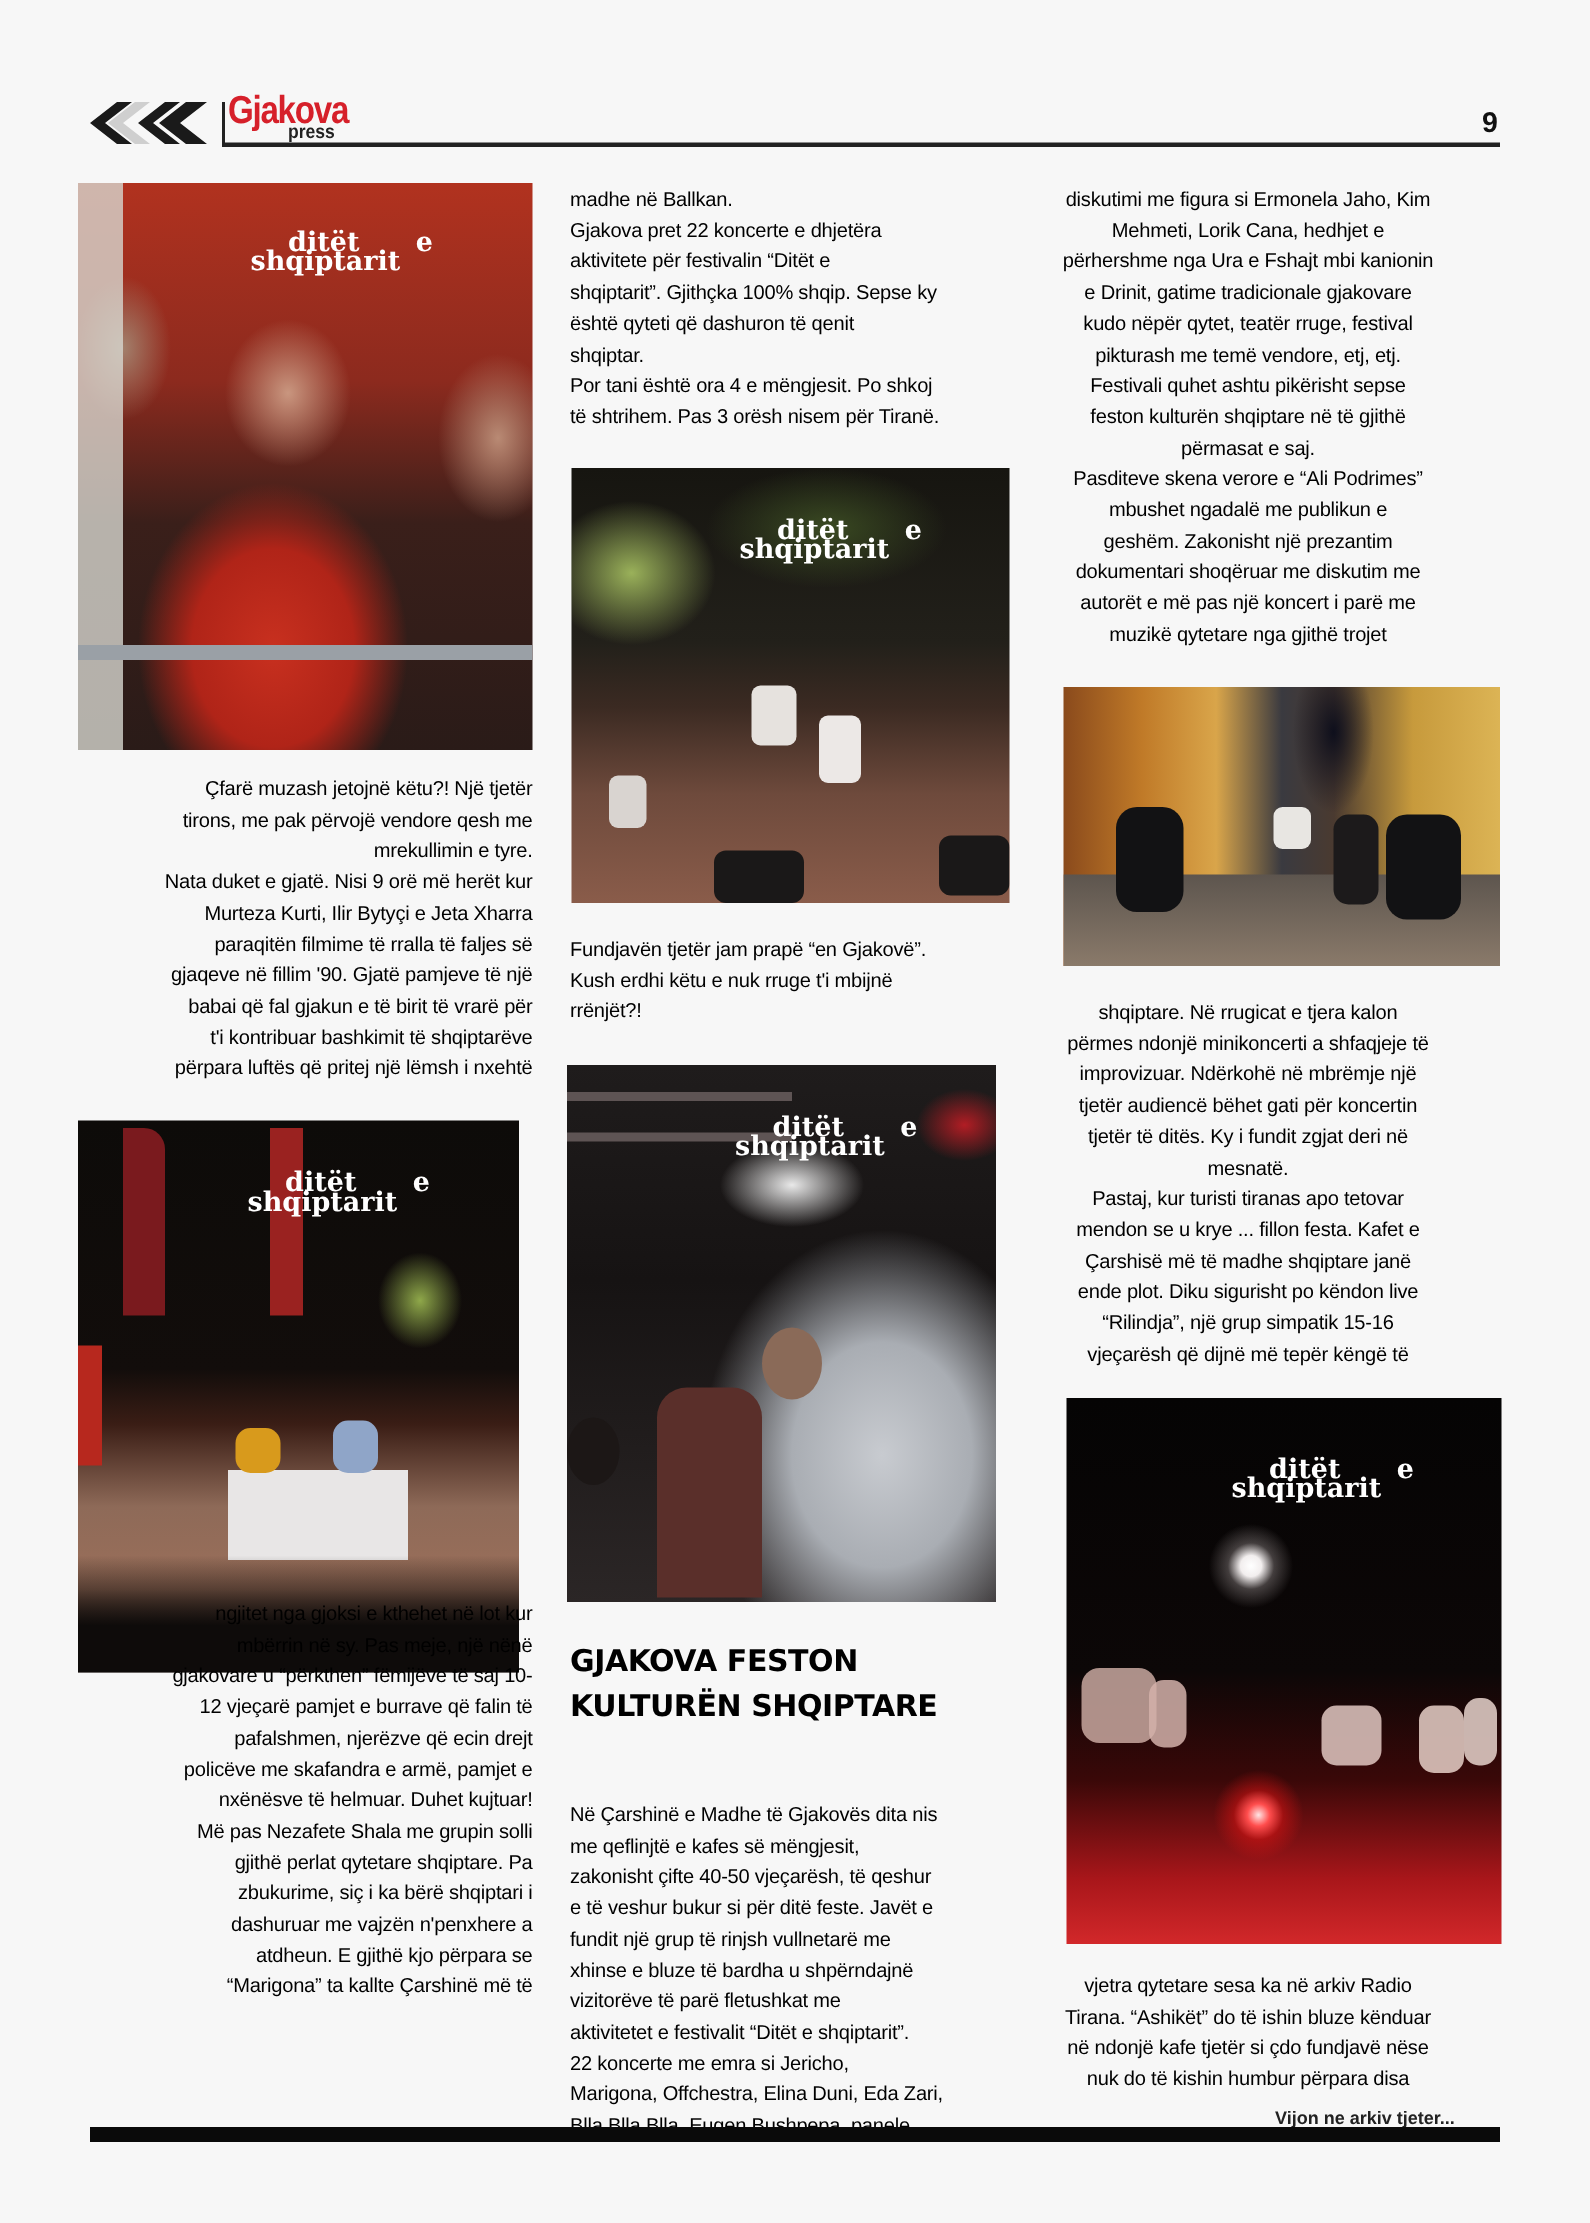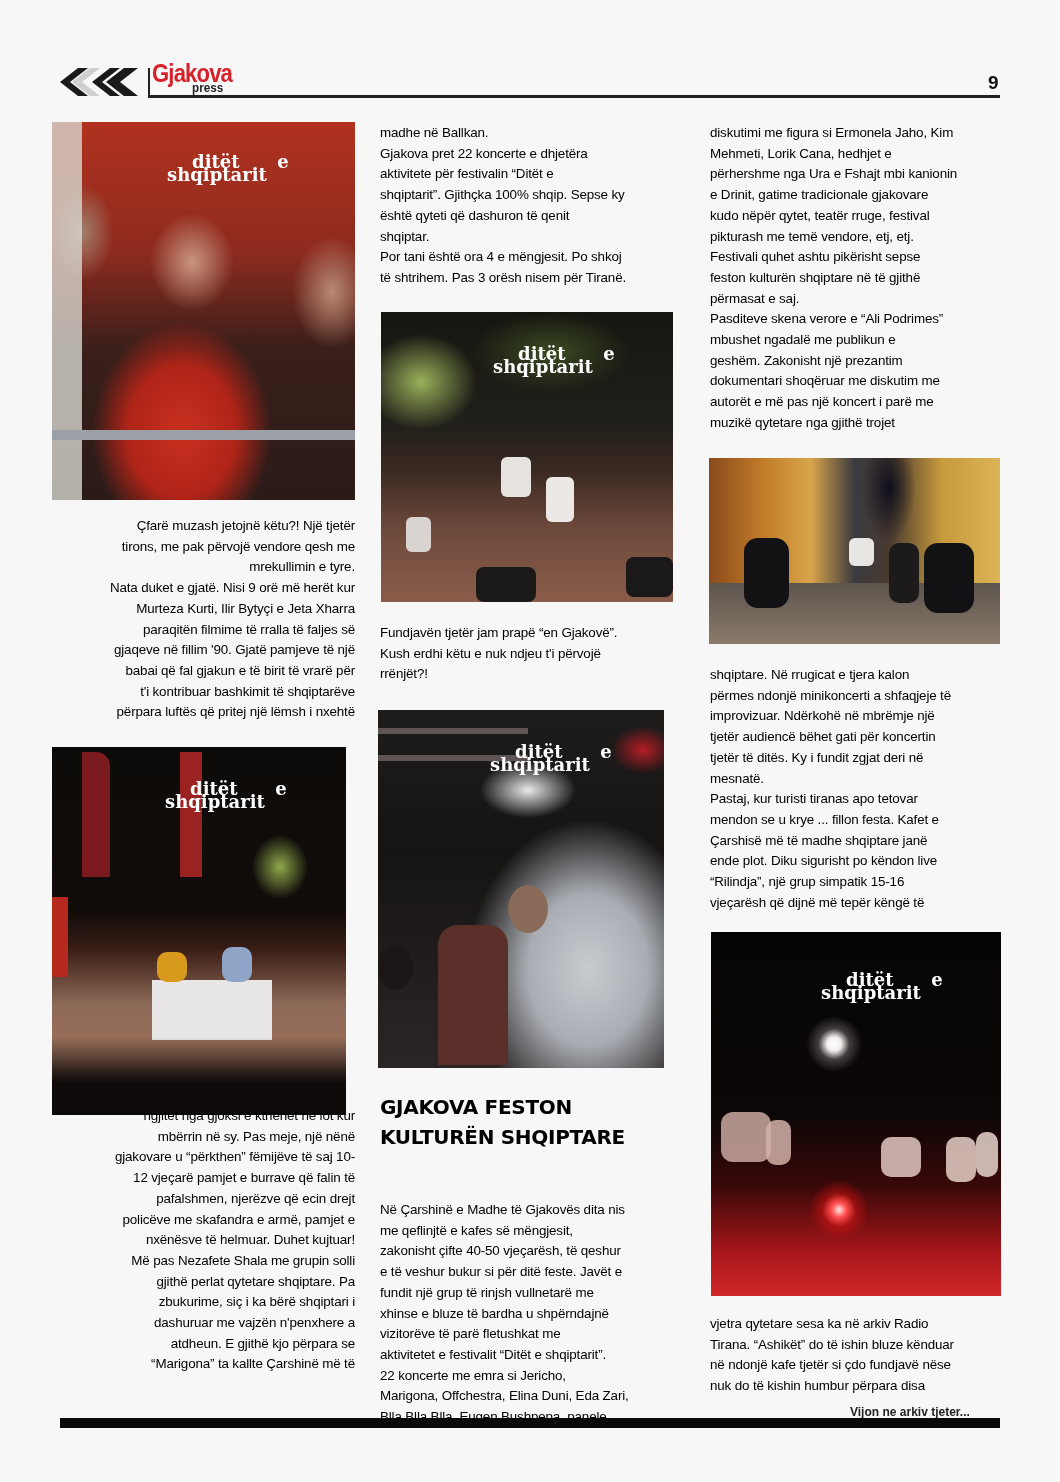"diskutimi me figura si Ermonela" .col3 { left: 710px -> 682px; text-align: none -> center }
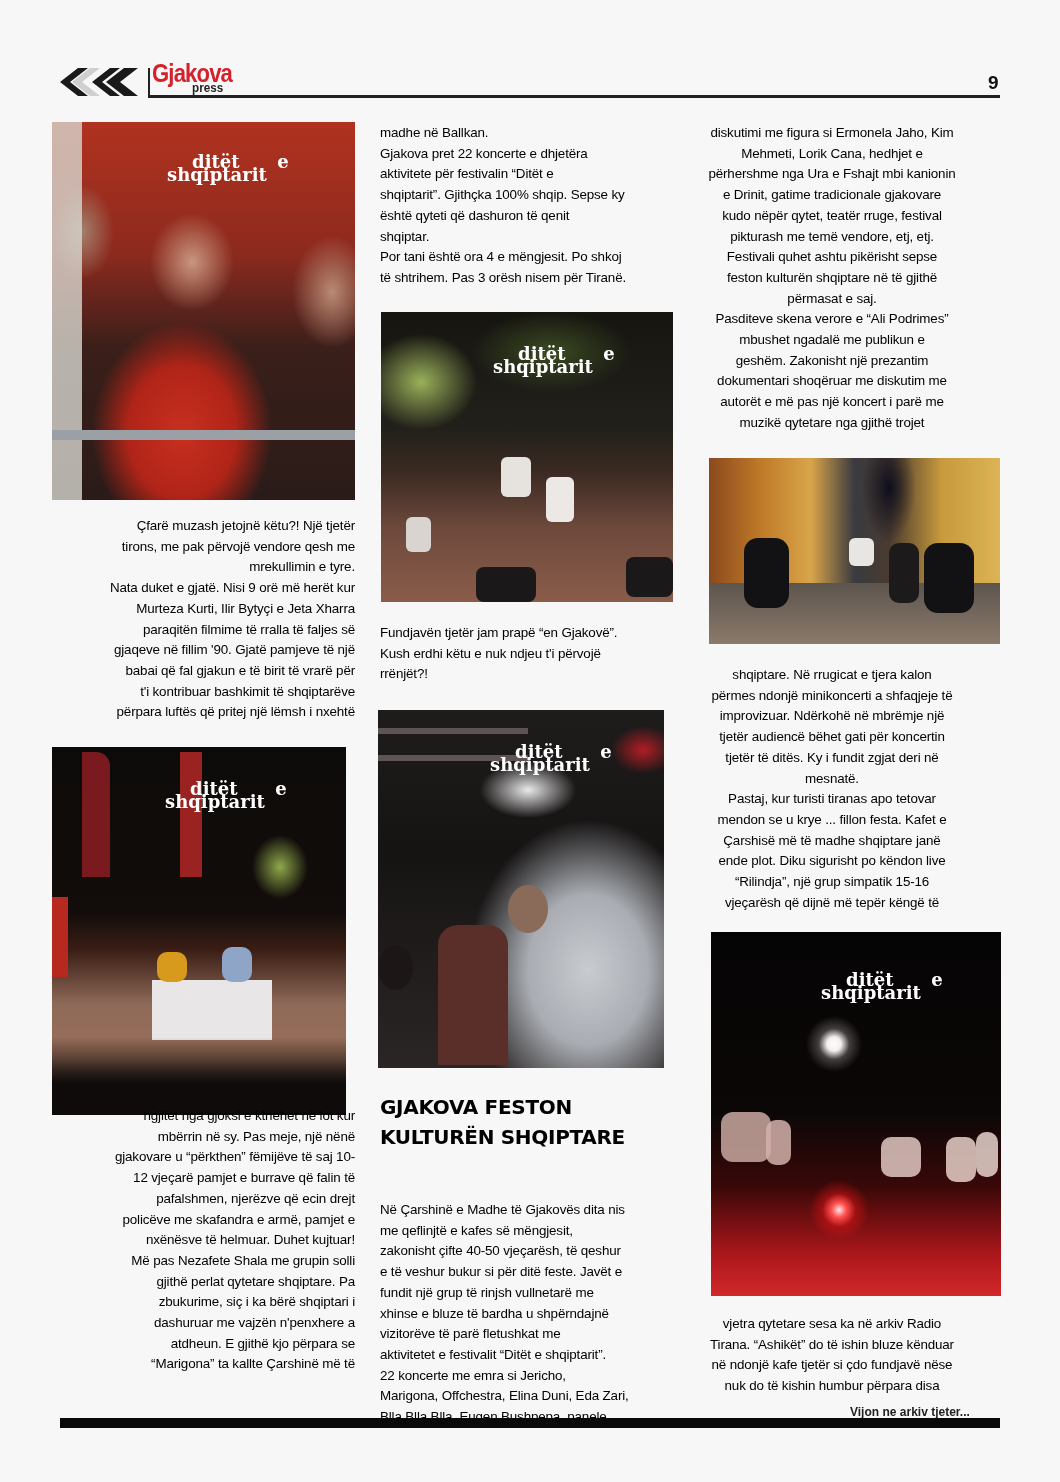"Fundjavën tjetër jam prapë “en" div.txt { text: ndjeu t'i përvojë -> rruge t'i mbijnë }
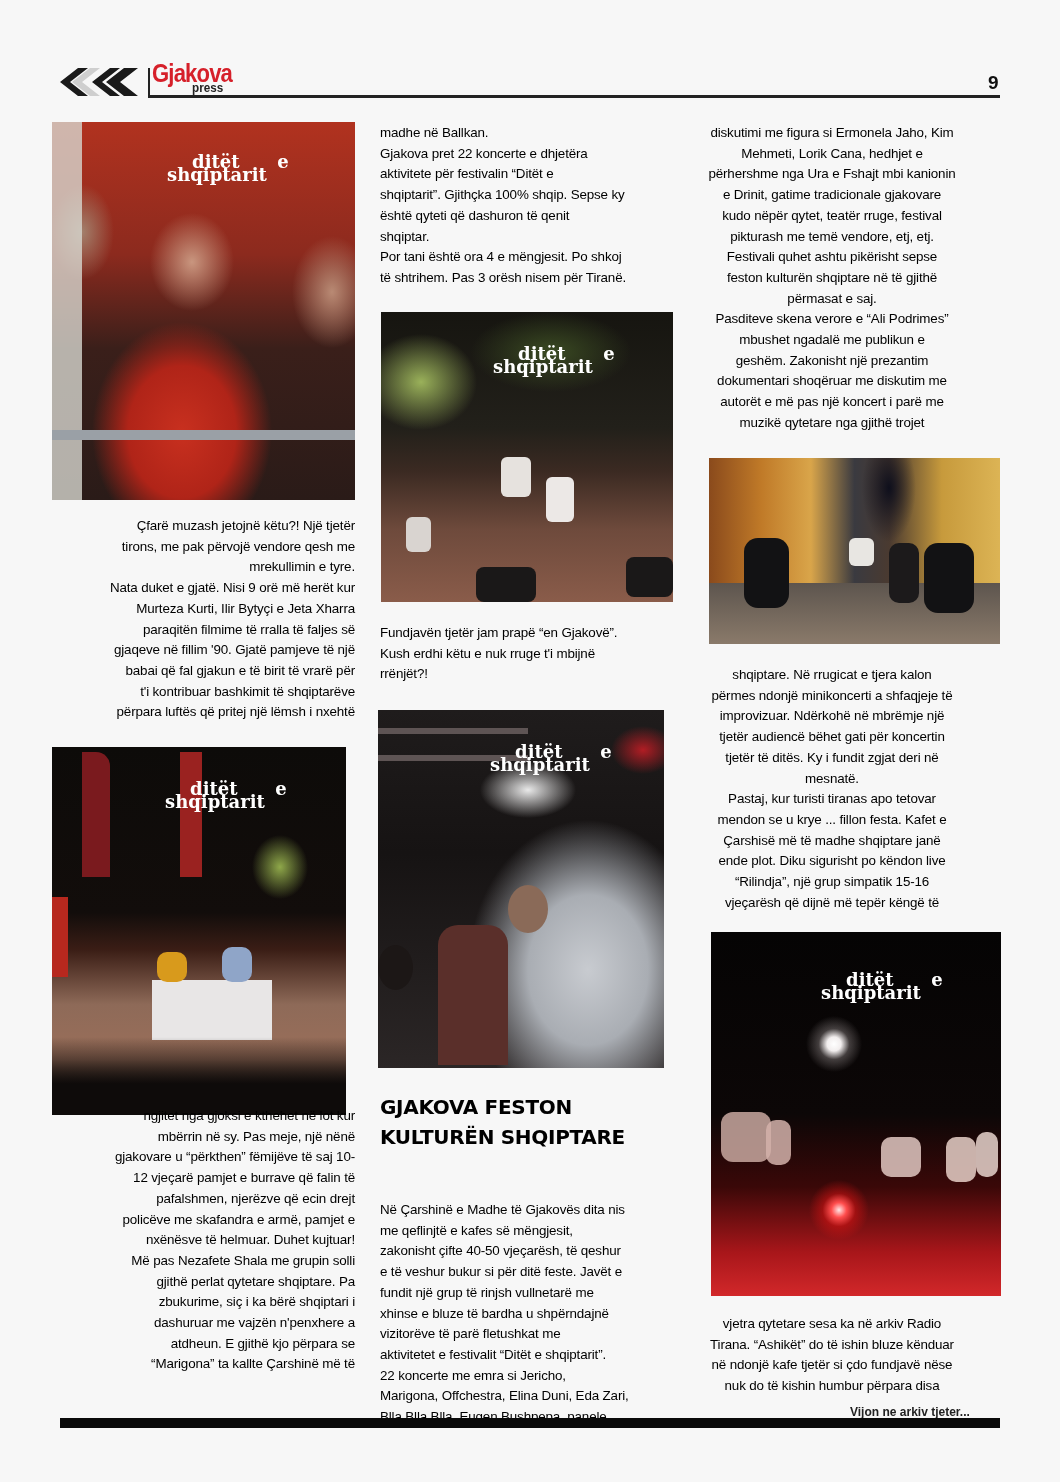"ngjitet nga gjoksi e kthehet" div.txt { top: 1106px -> 1066px }
